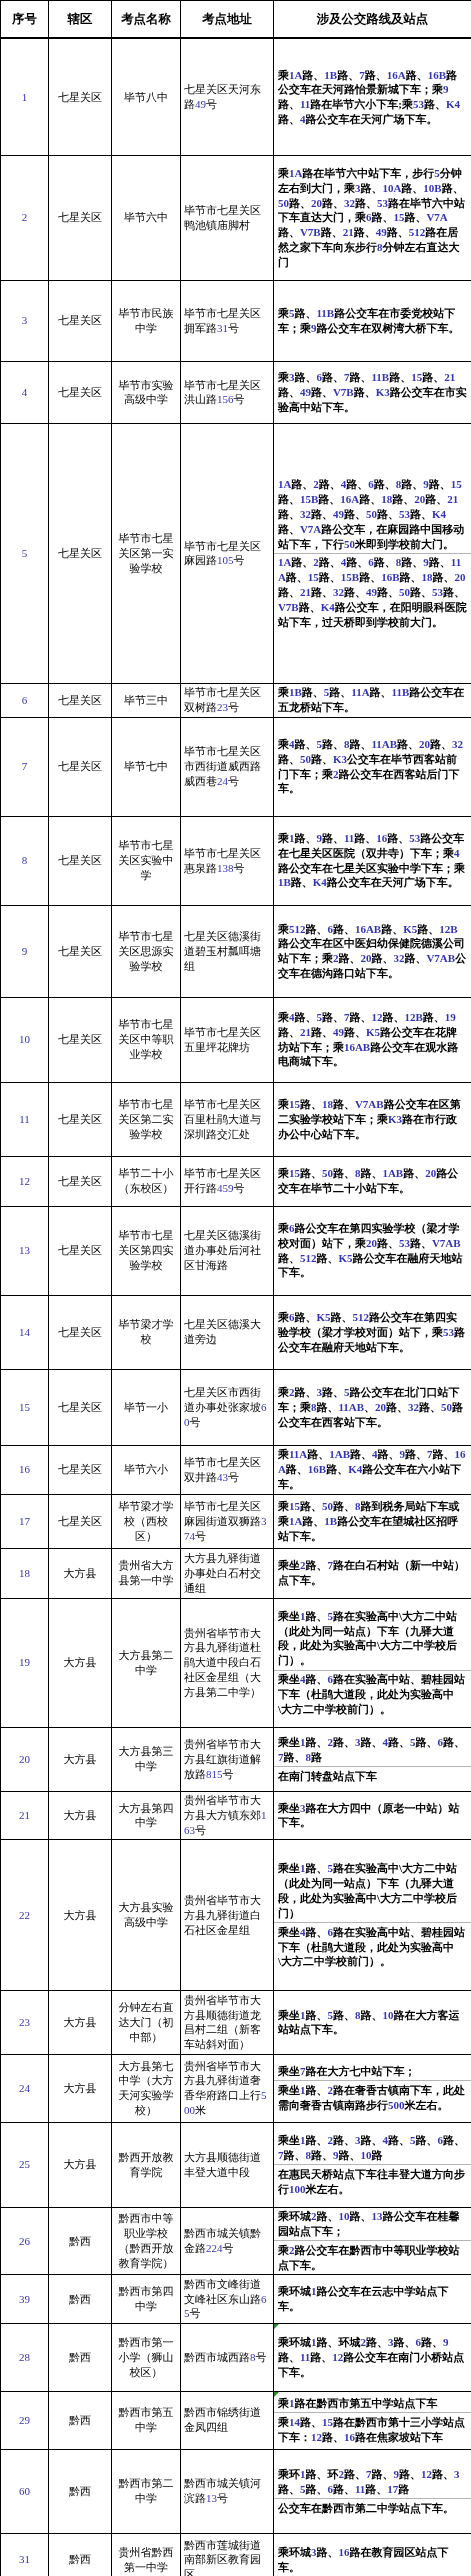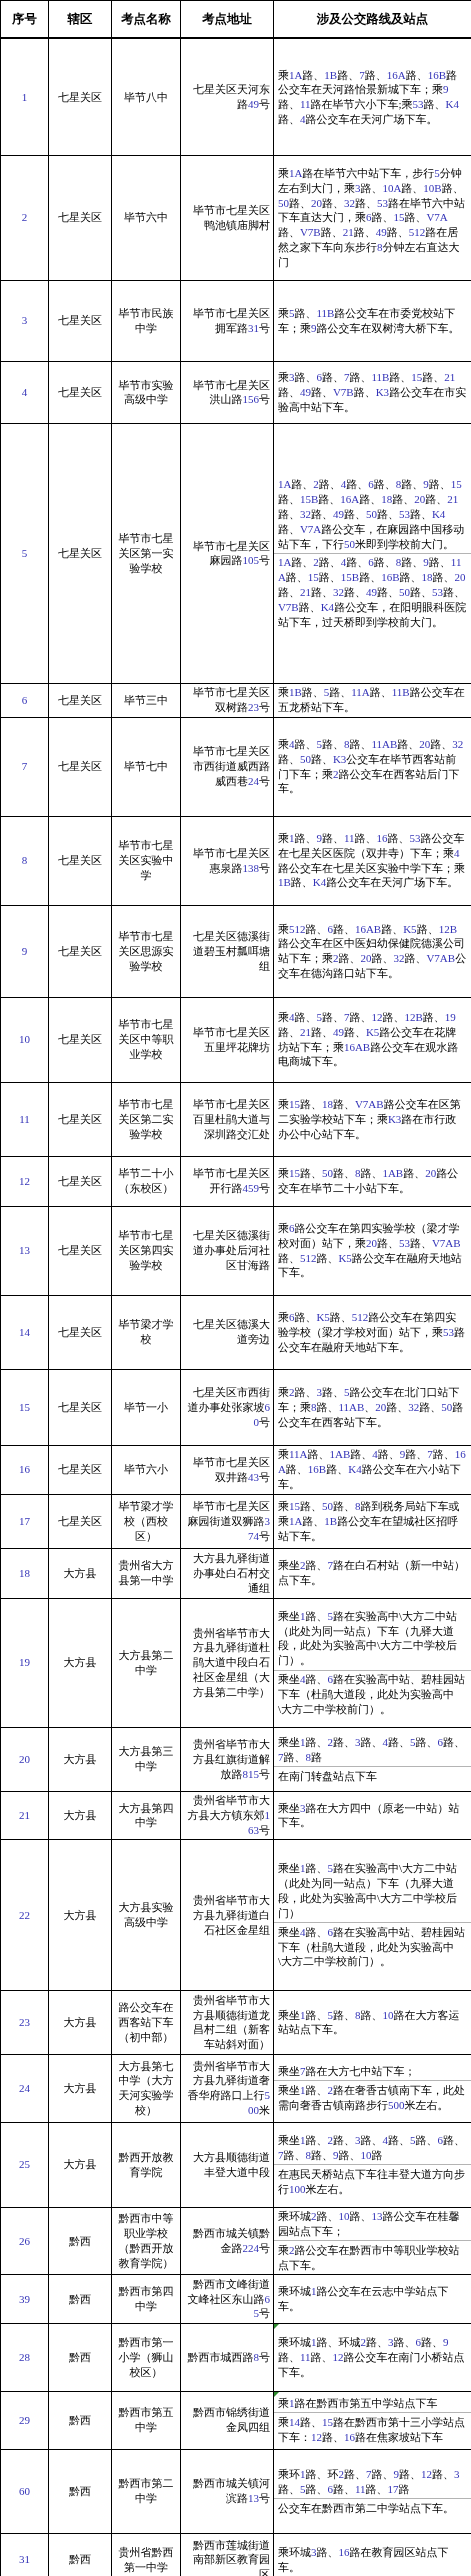"乘1A路、1B路、7路、16A路、16B路公交车在天河路怡景新城下车；乘9路、1" td.bus .para { font-weight: none -> bold }
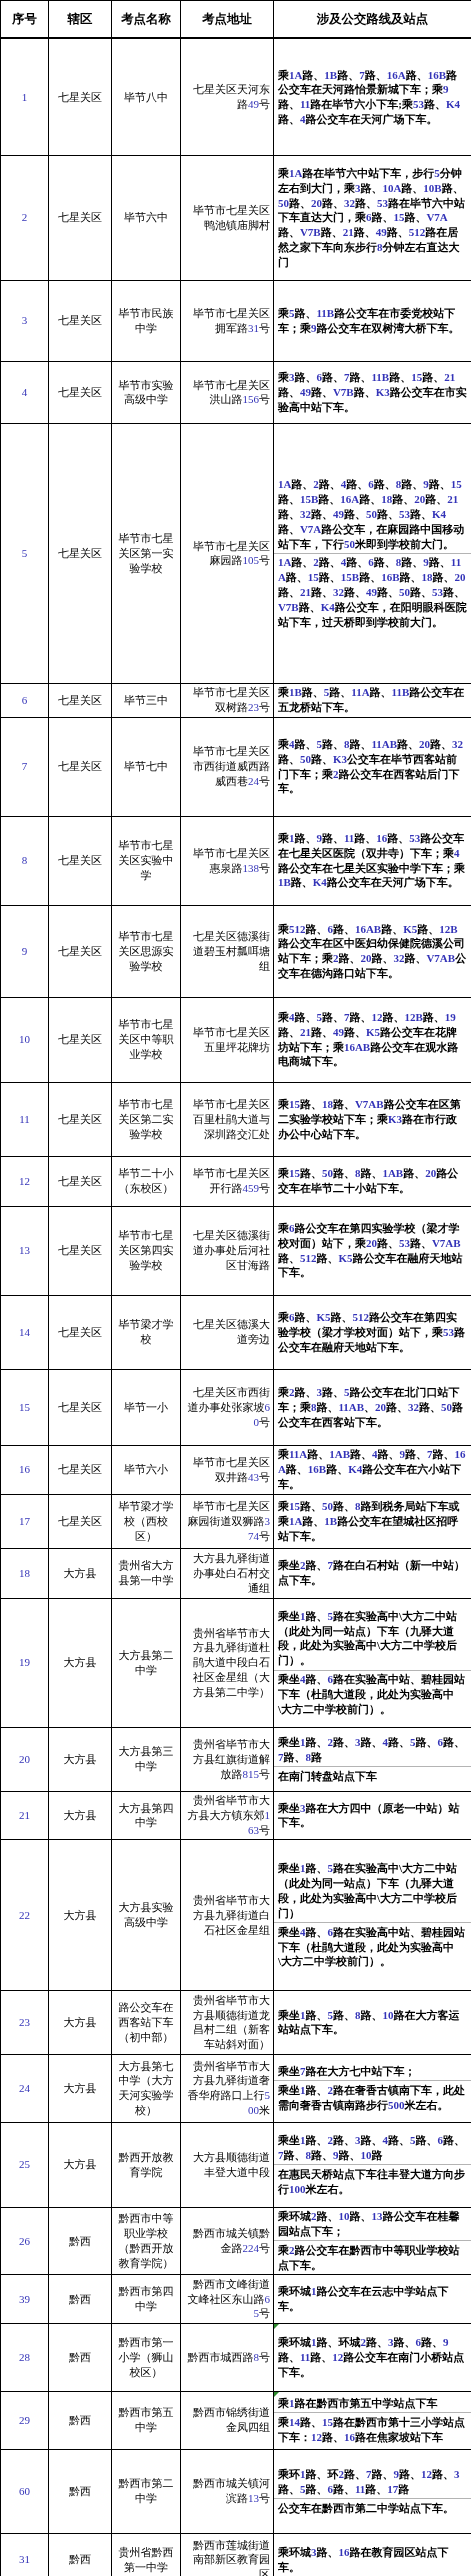"七星关区天河东路49号" td.addr { text-align: right -> left }
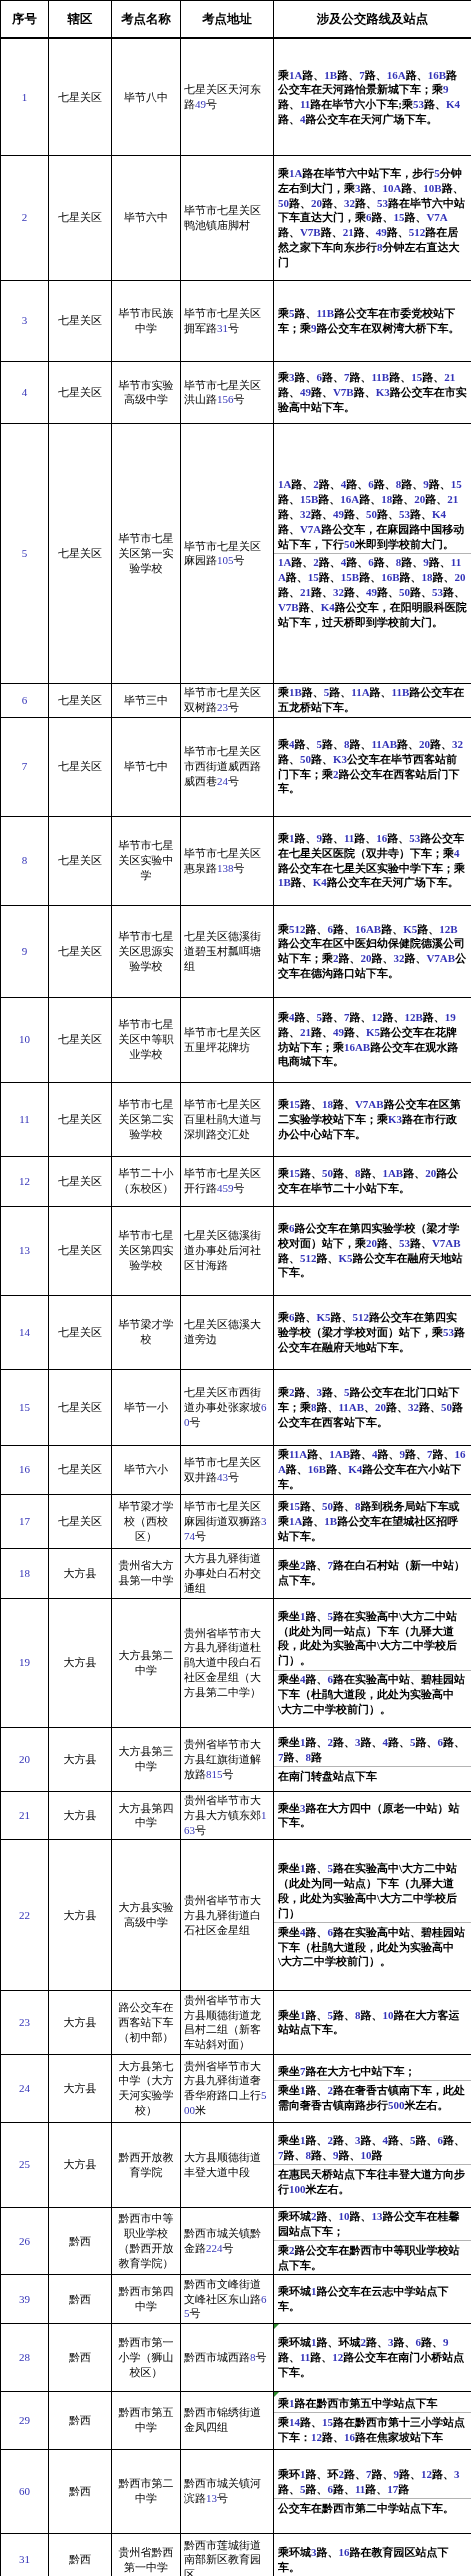"路公交车在西客站下车（初中部）" td.name { text: 路公交车在西客站下车 -> 分钟左右直达大门 }
